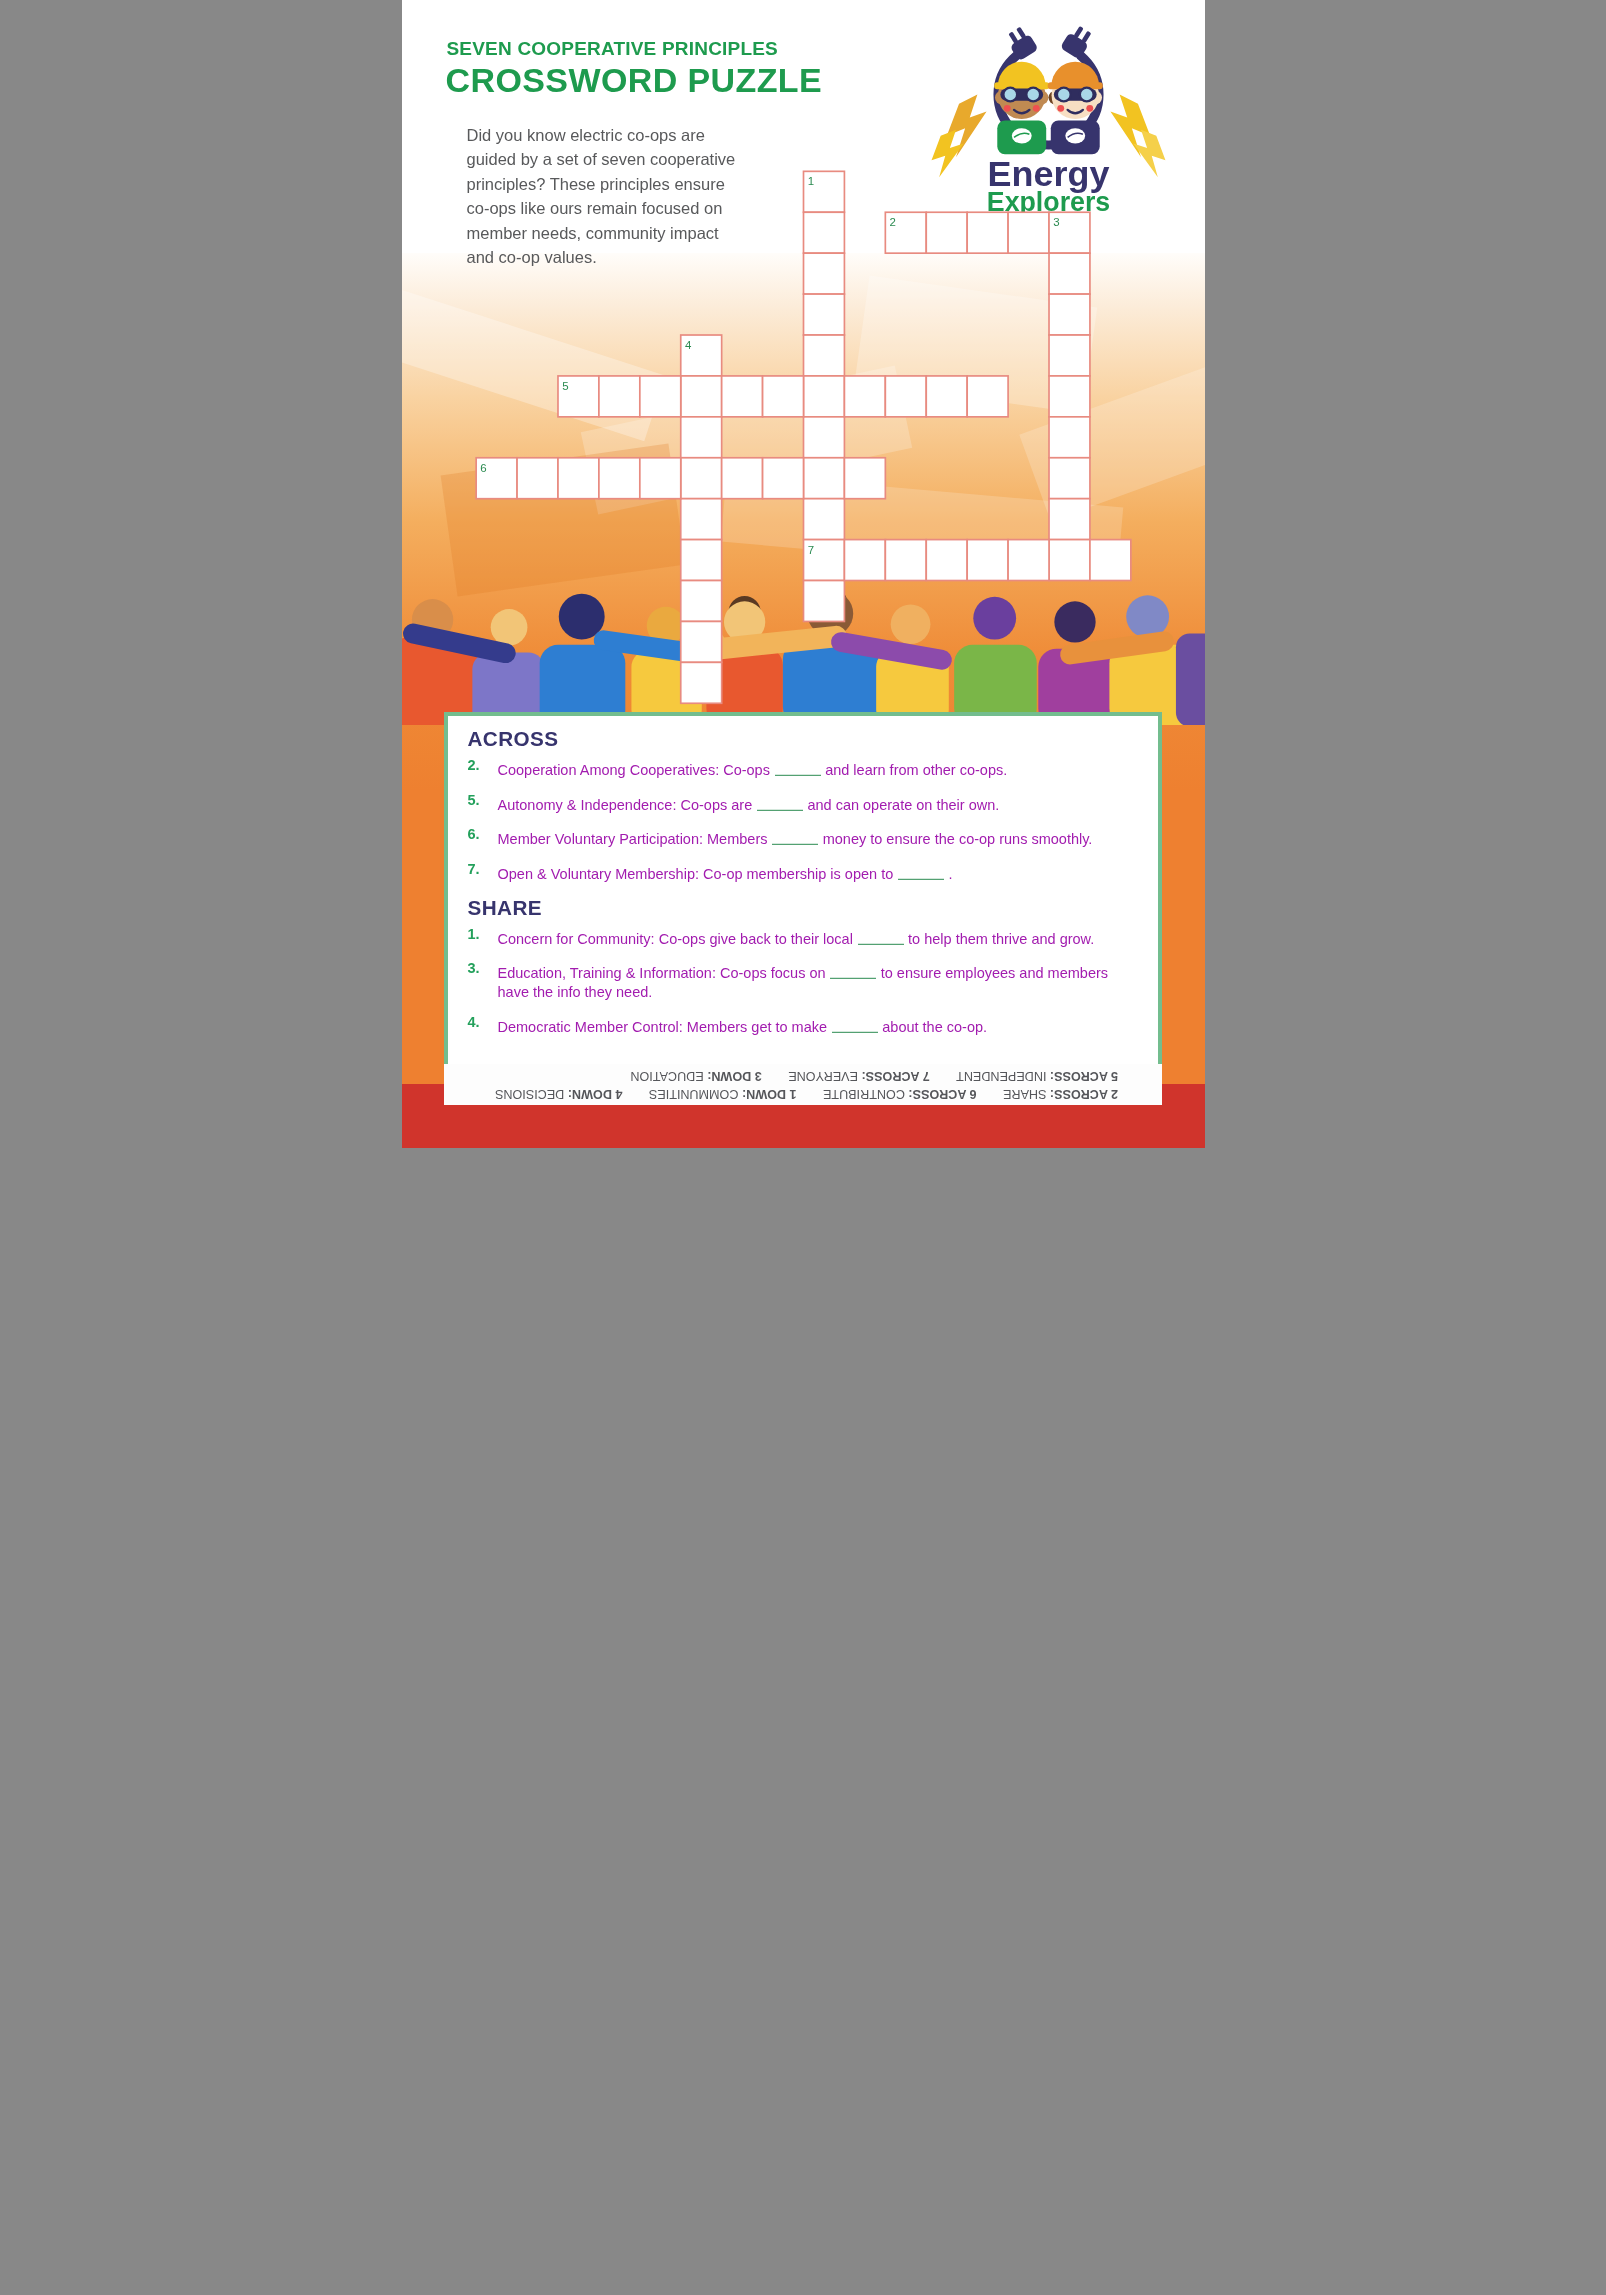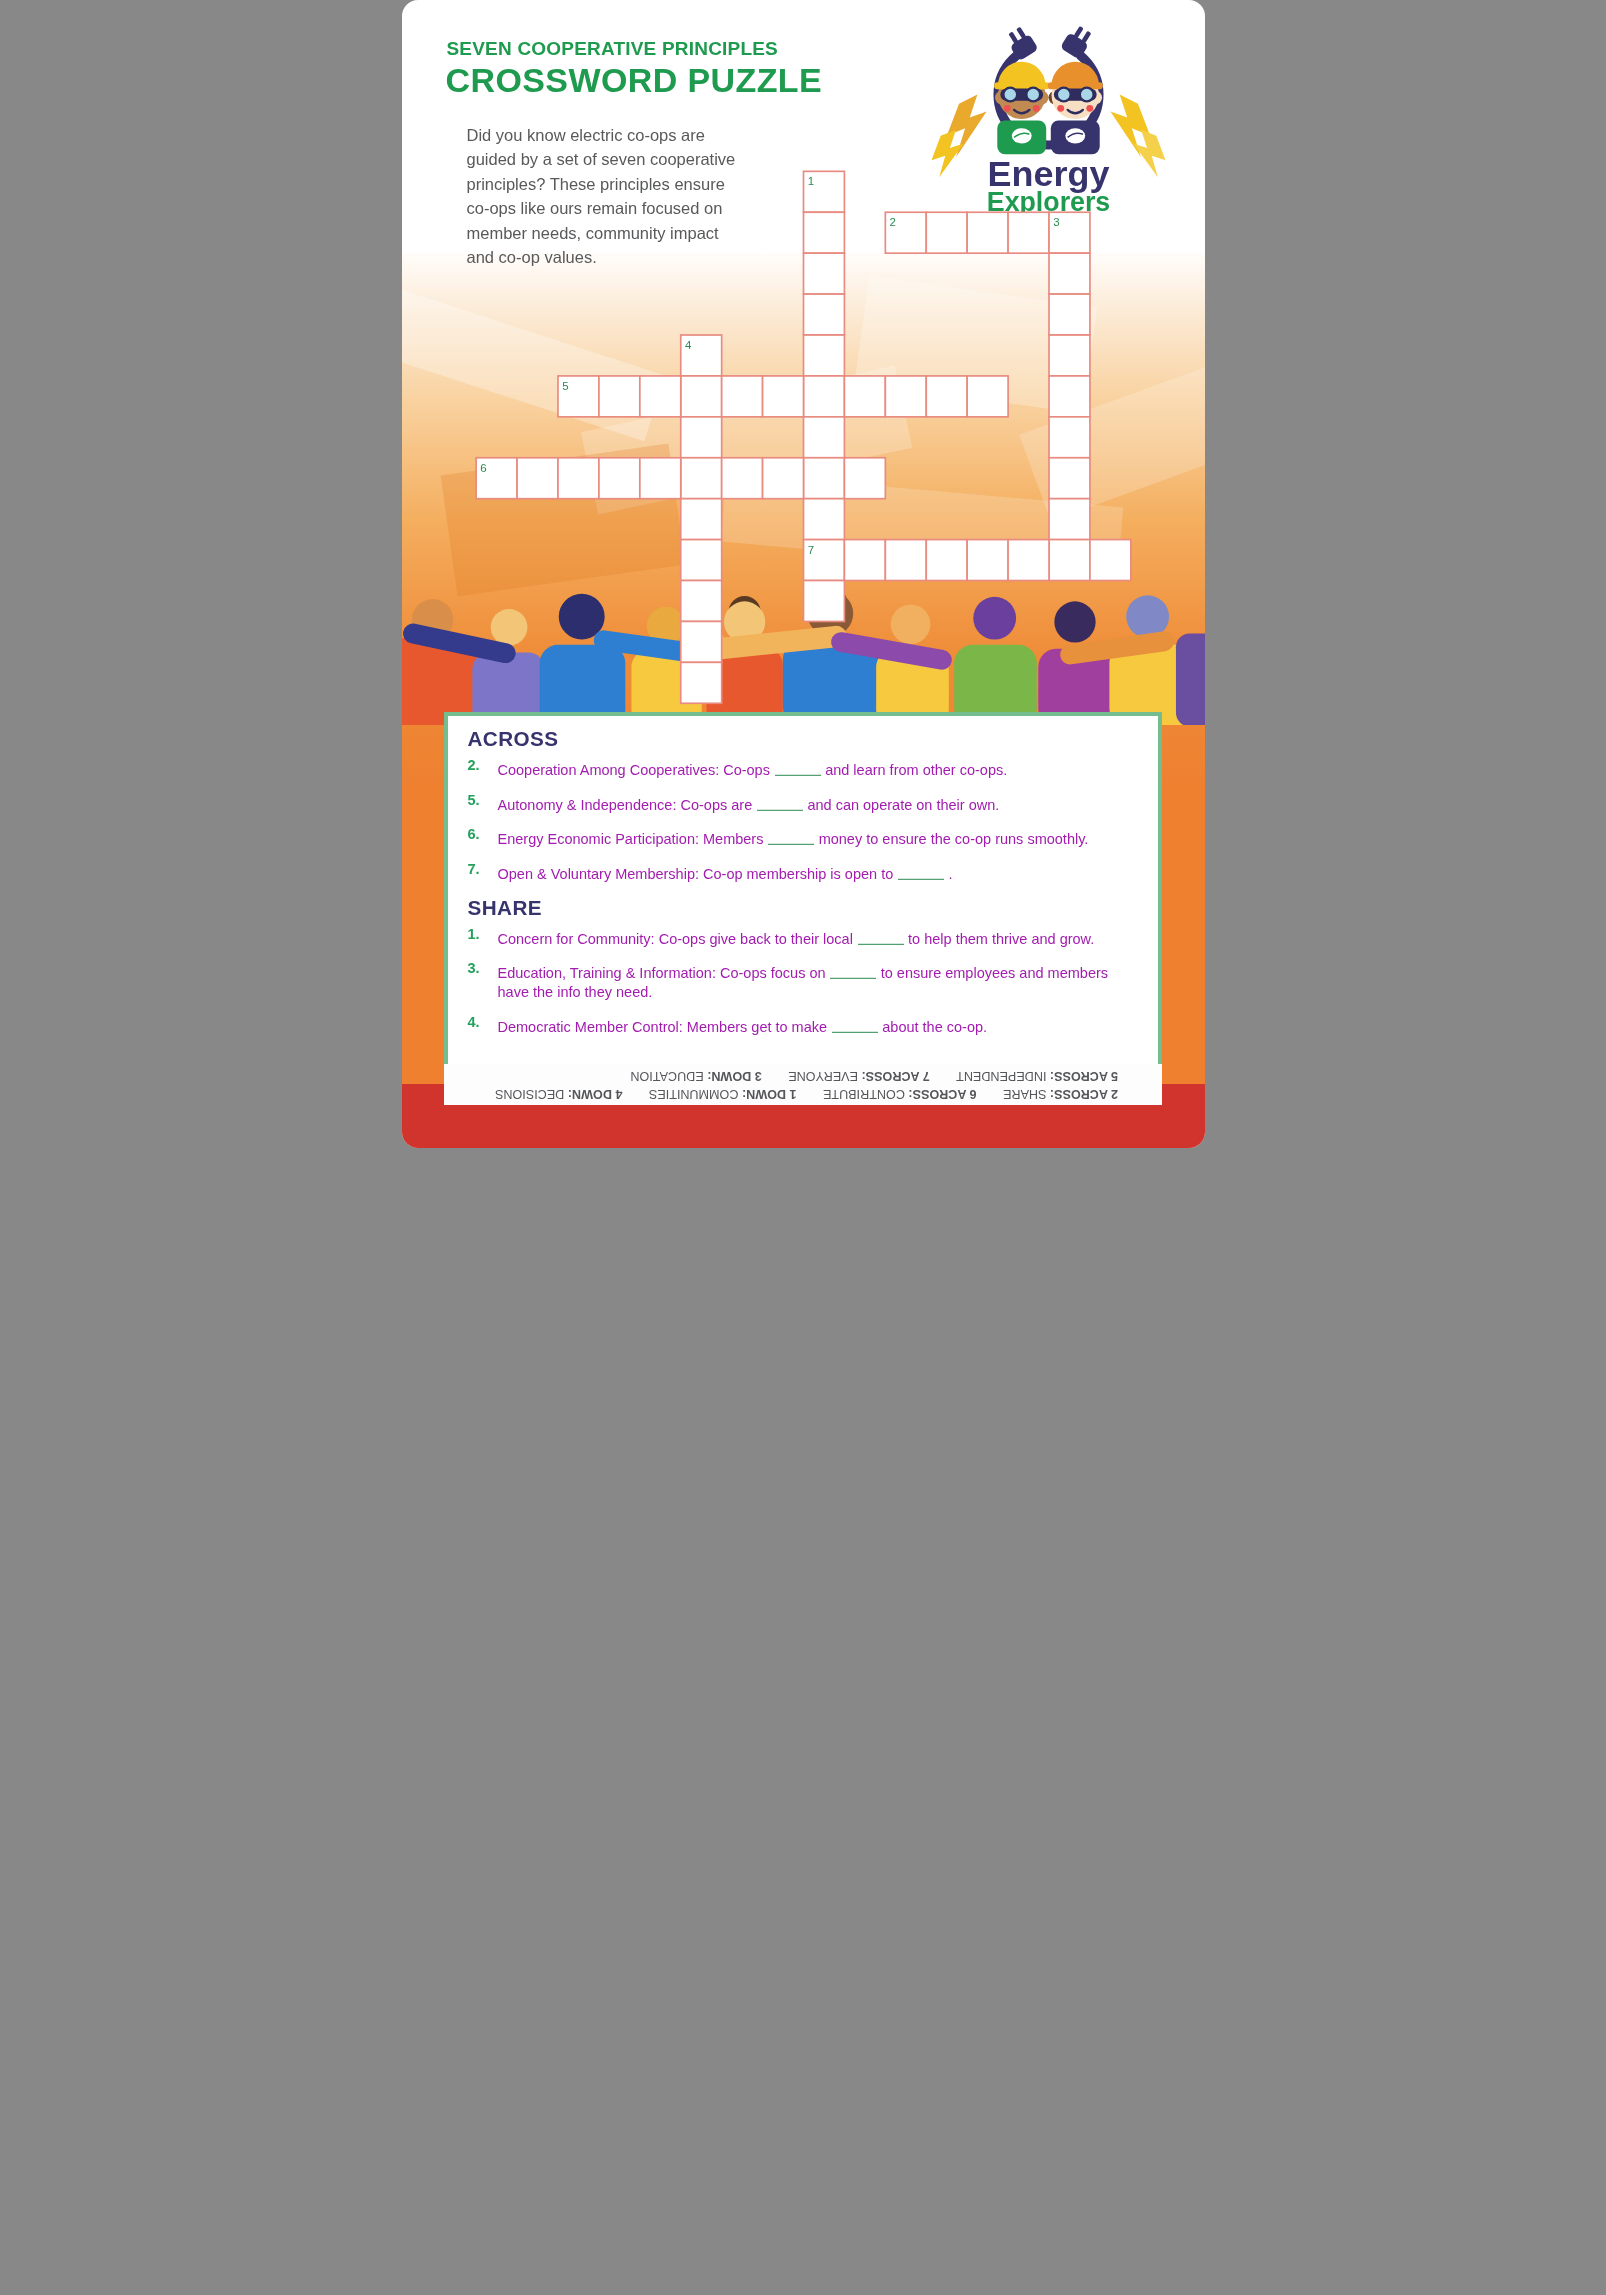"SEVEN COOPERATIVE PRINCIPLES" .page { border-radius: 16px -> none }
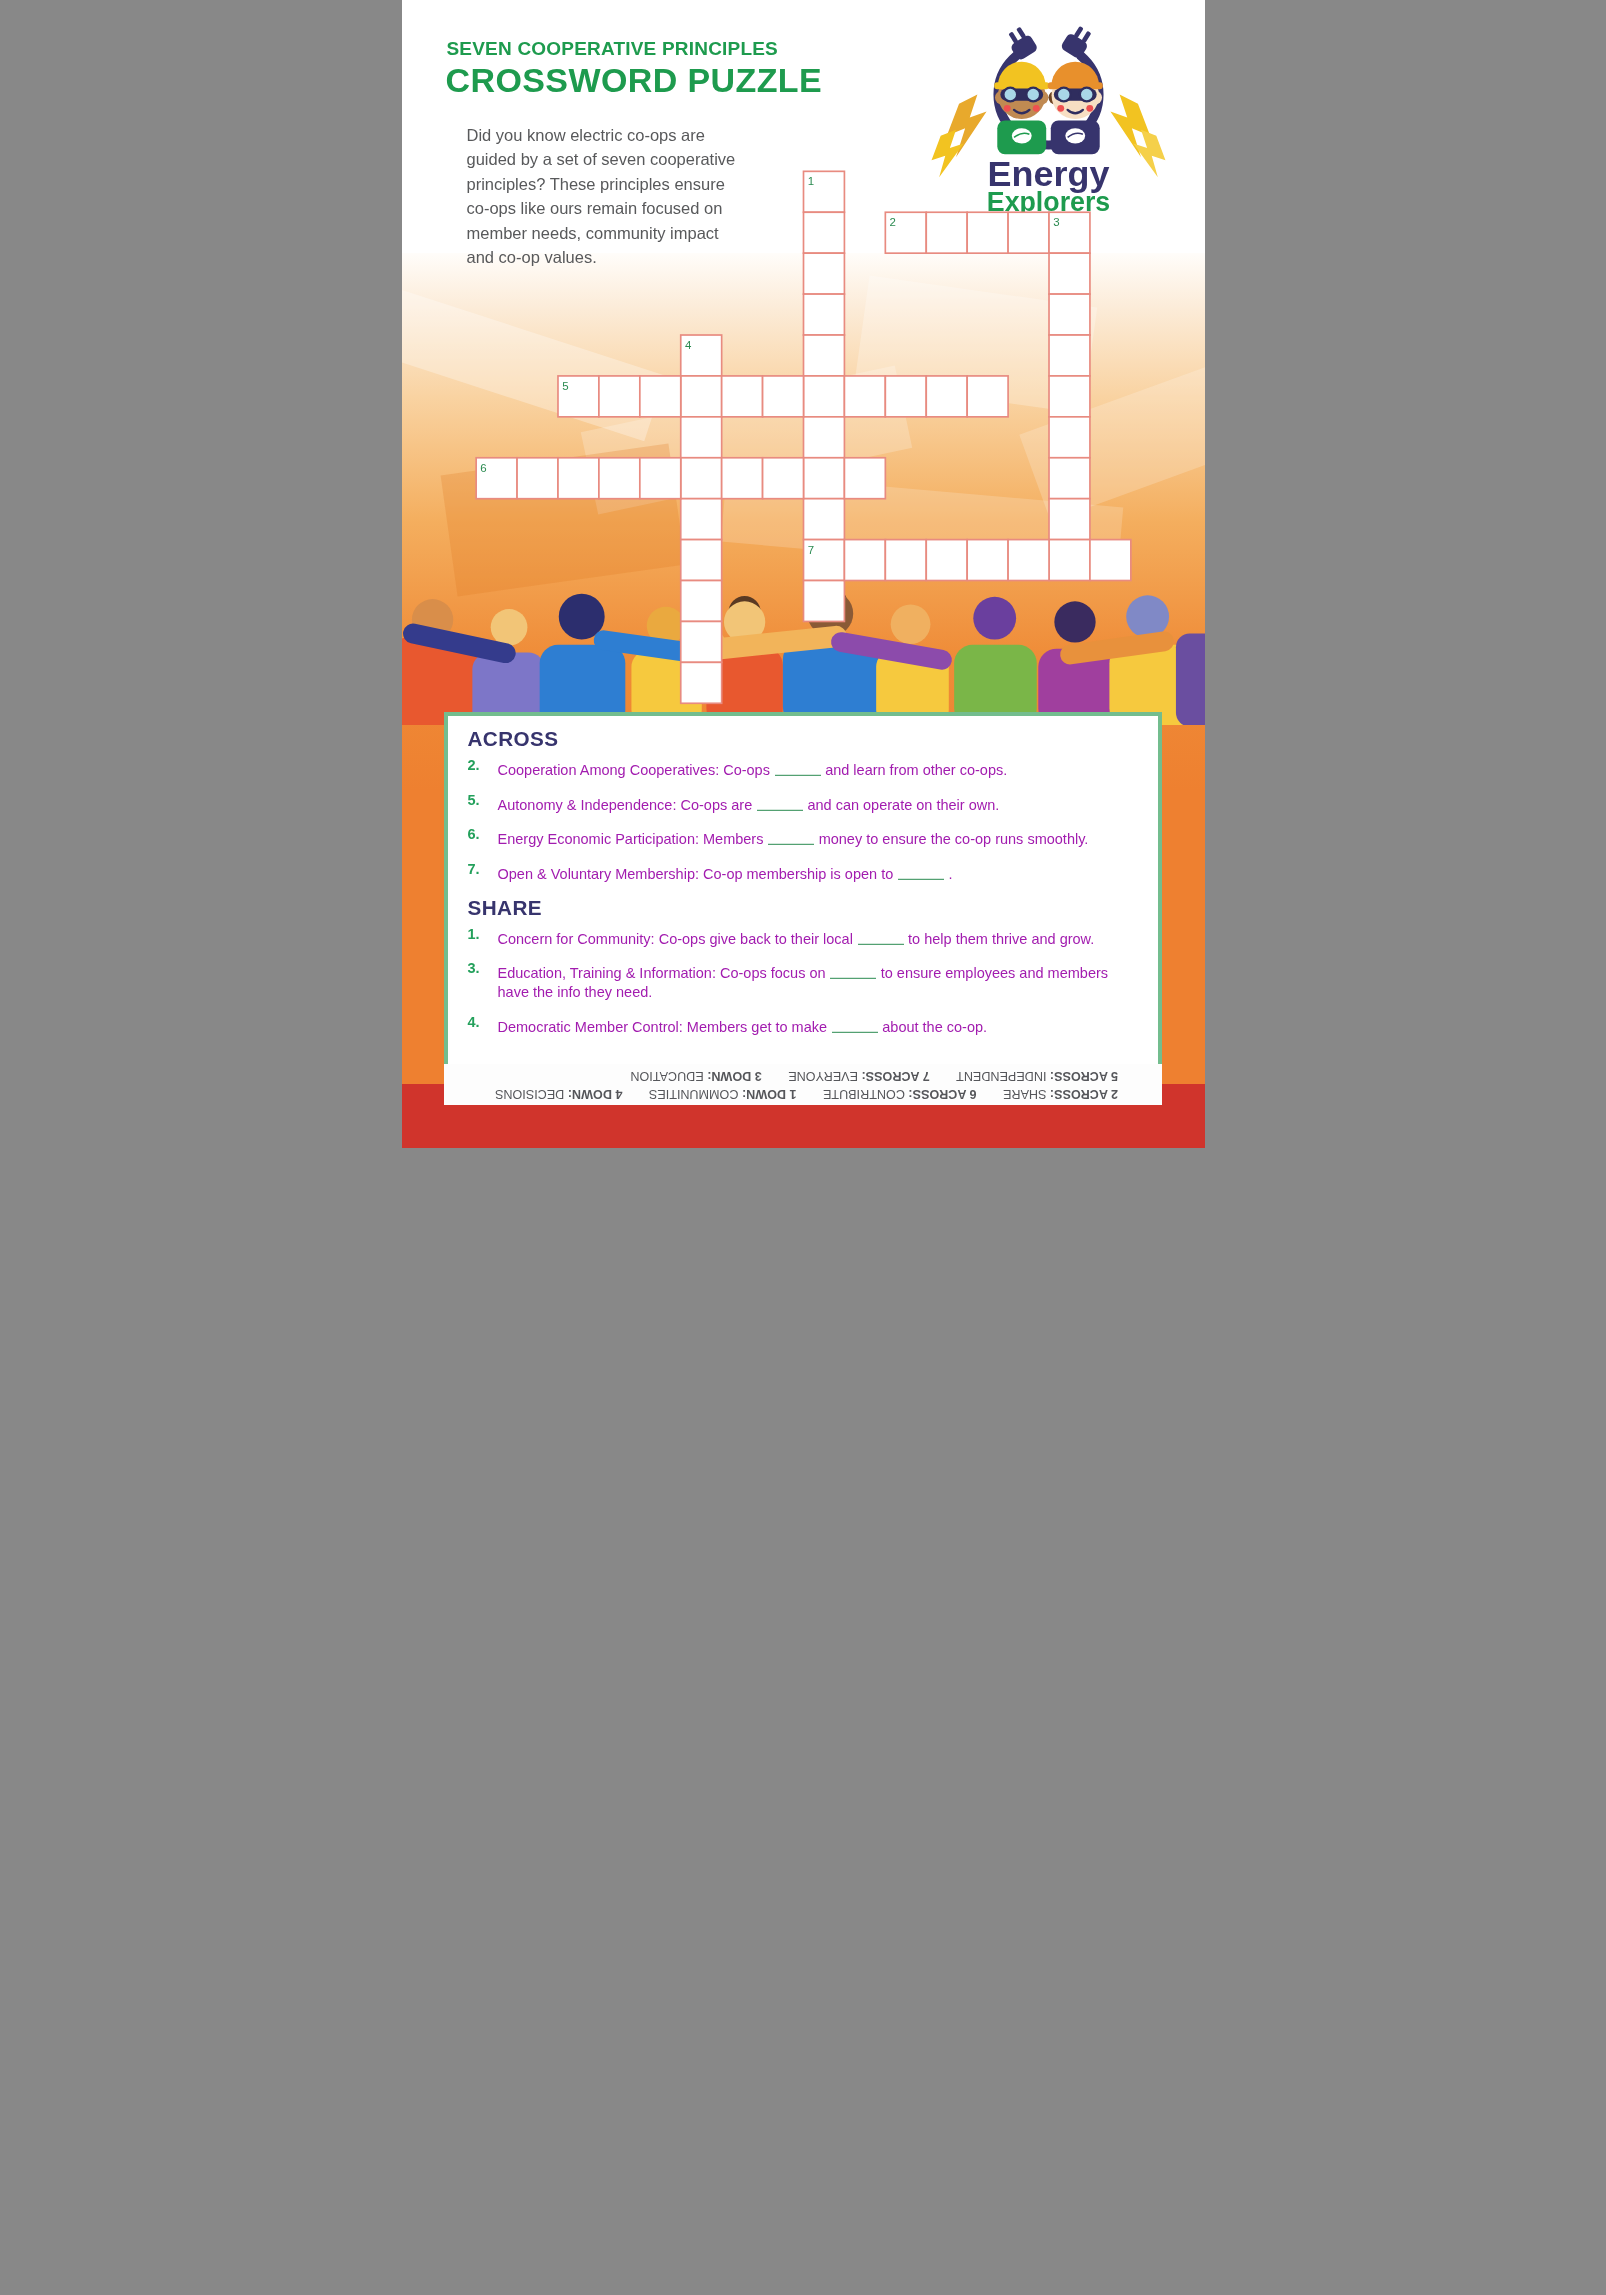"Energy Economic Participation: Members" span { text: Energy Economic -> Member Voluntary }
